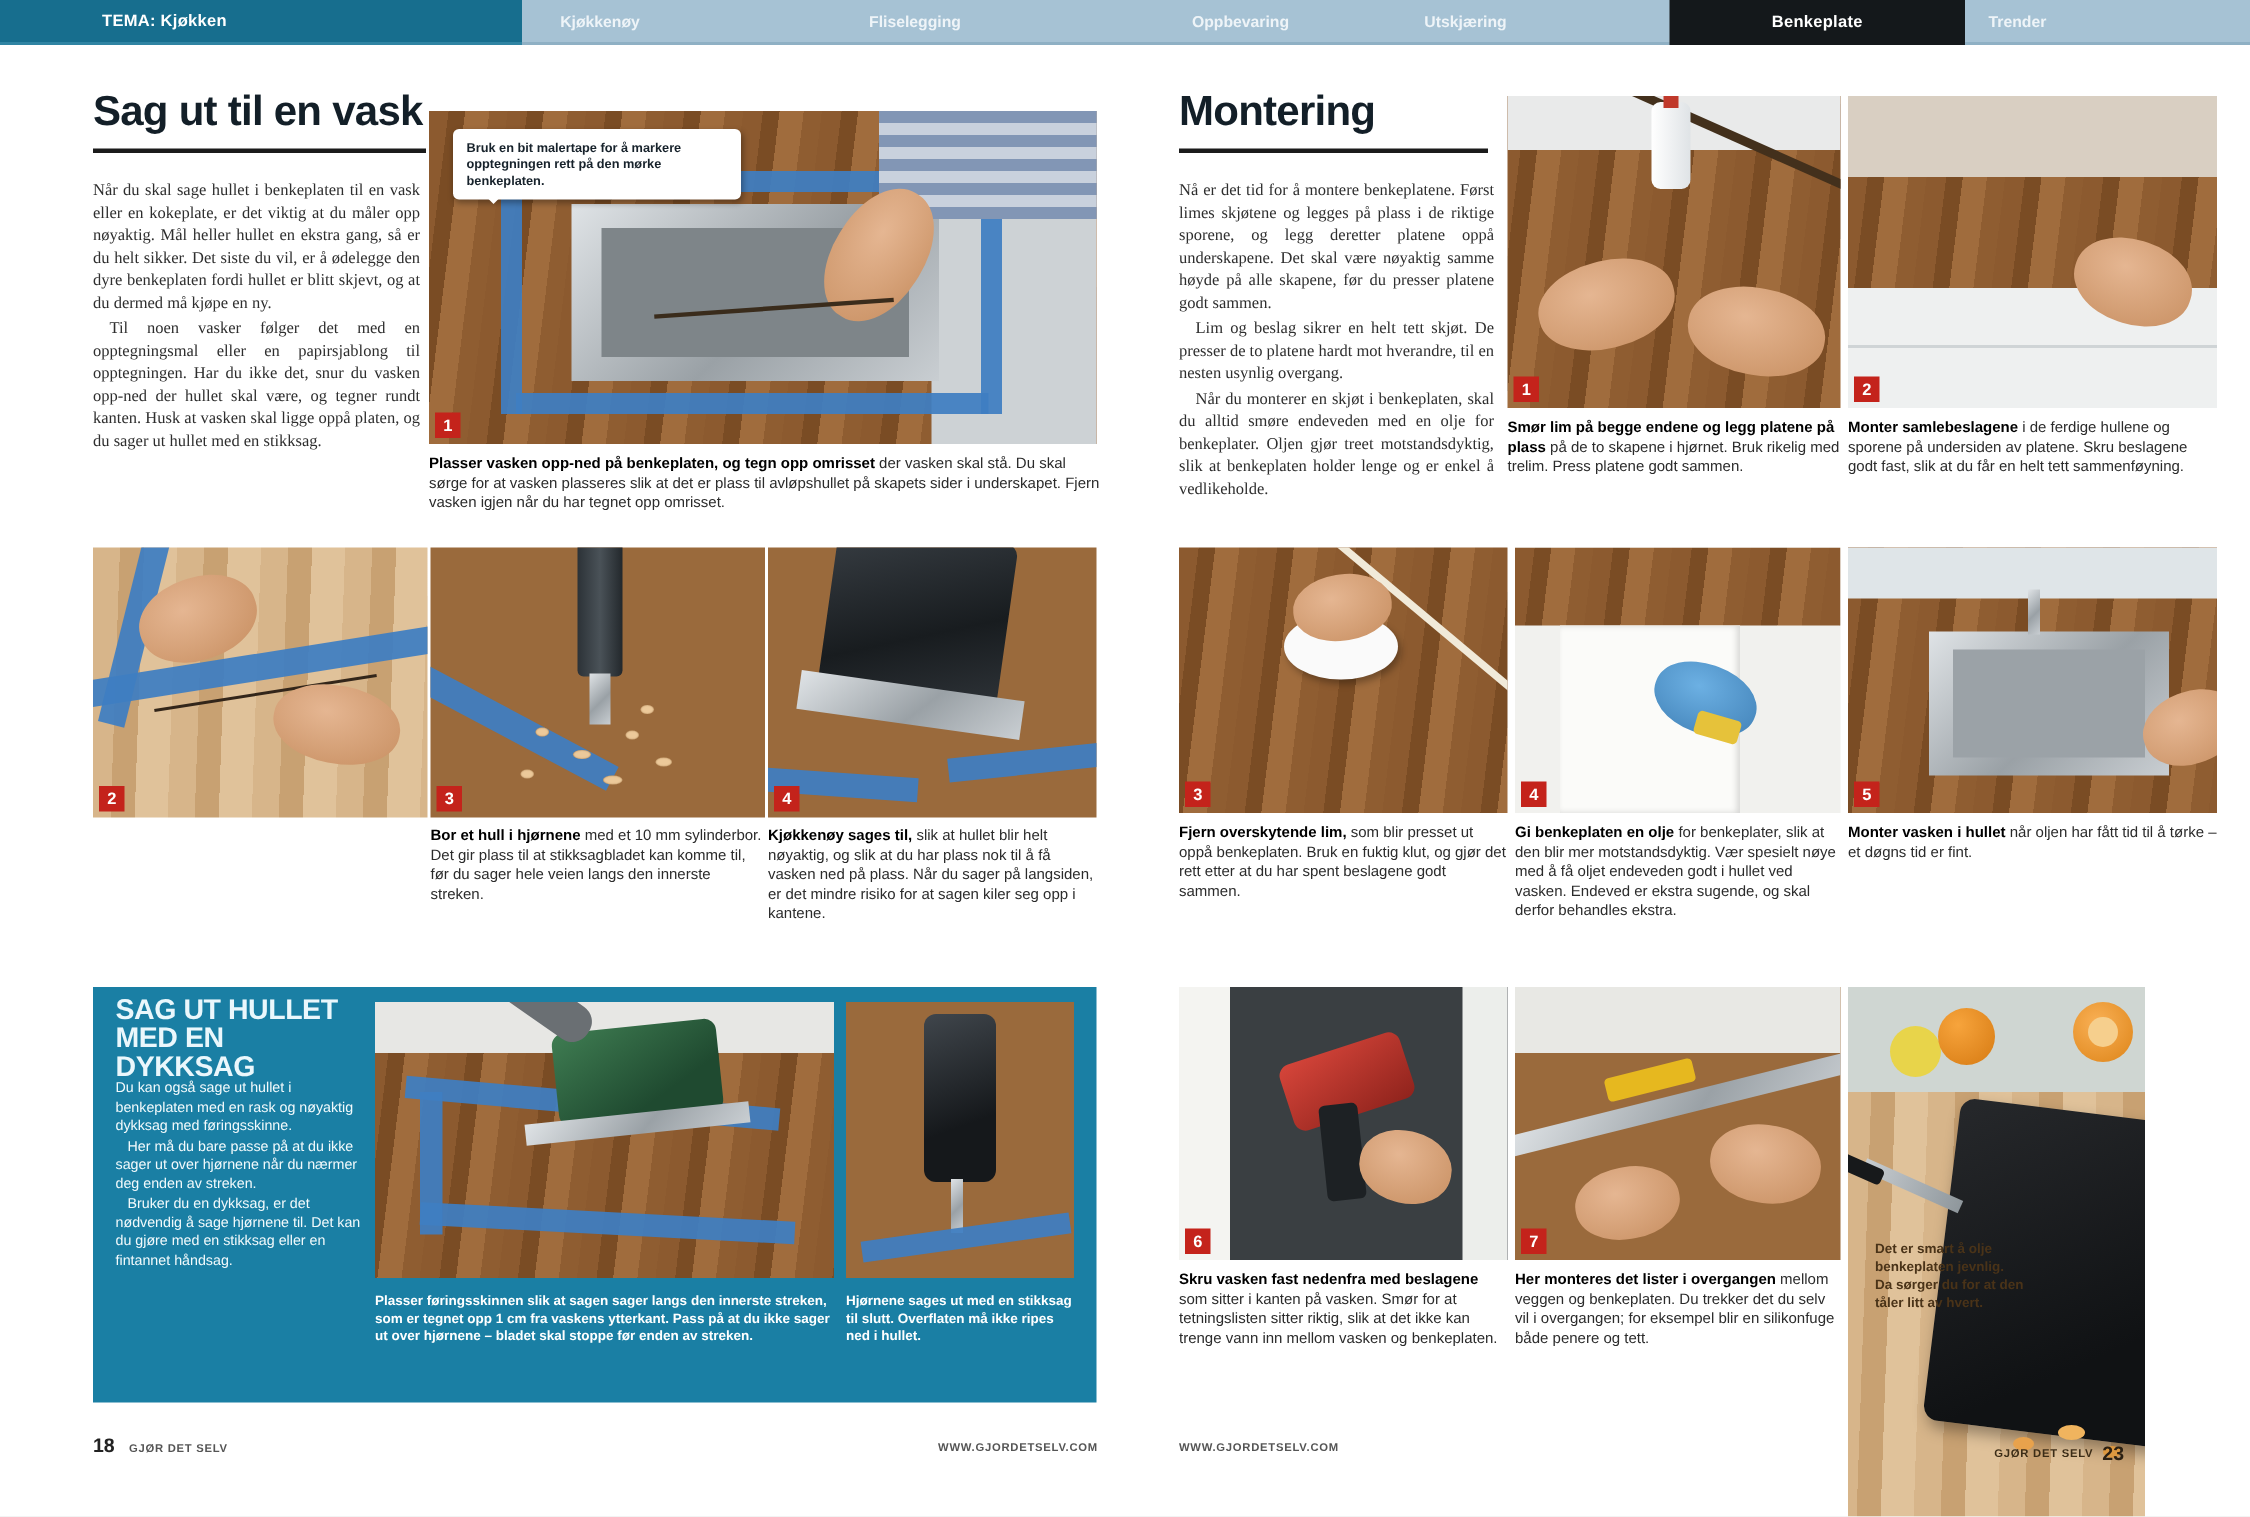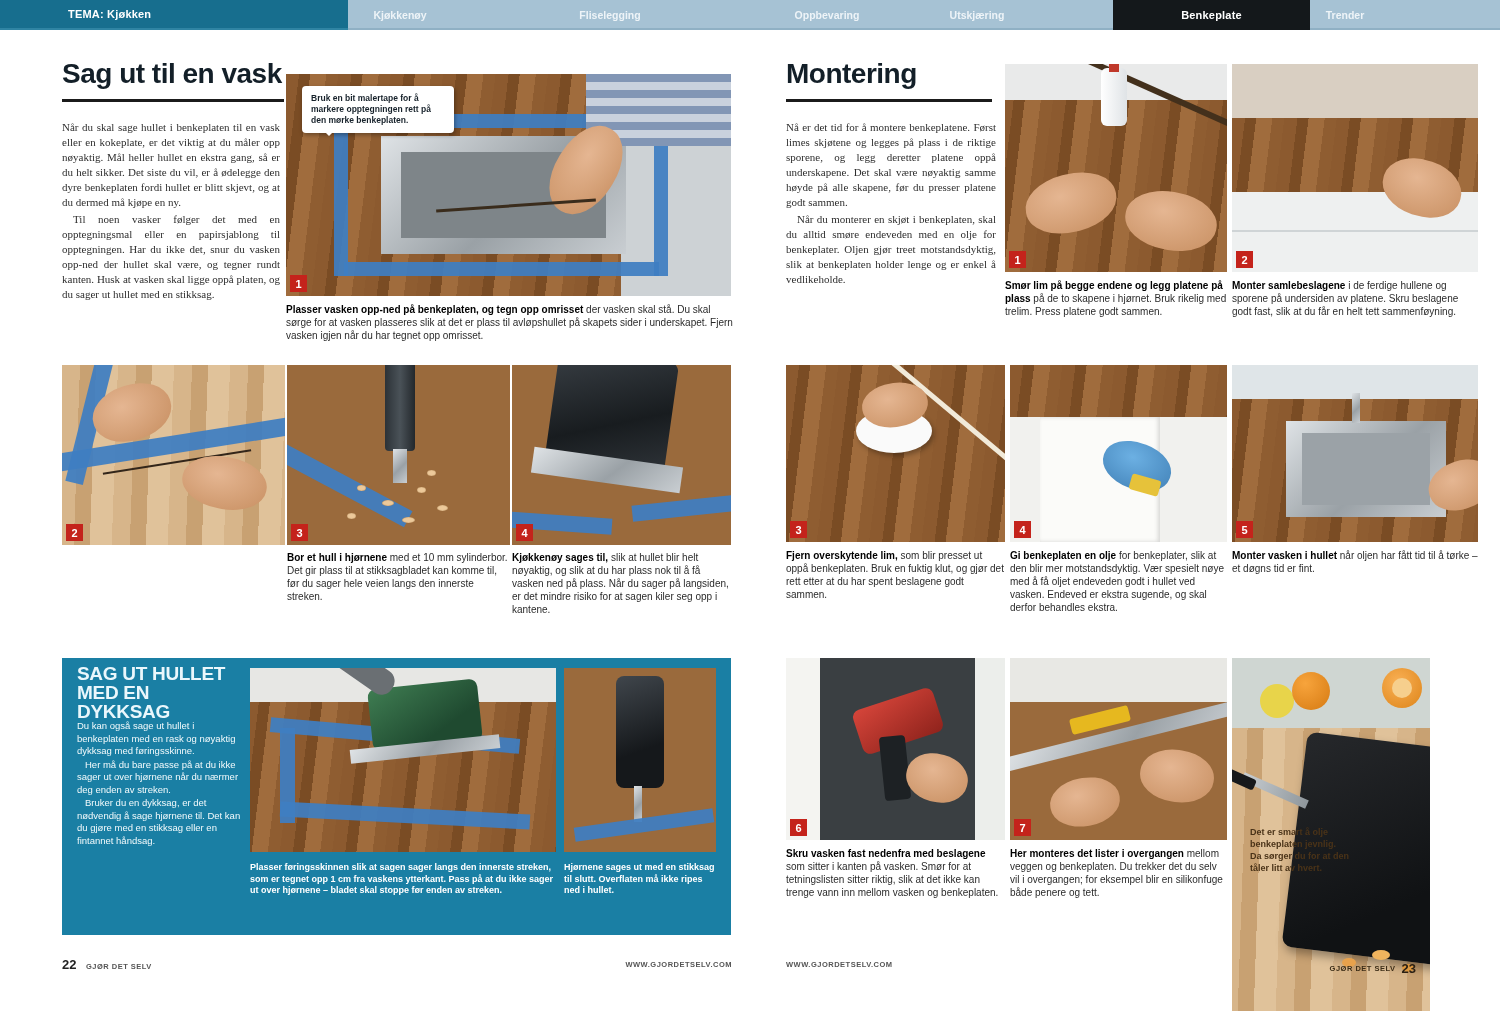"Bruk en bit malertape for" div.bubble { width: 152px -> 192px }
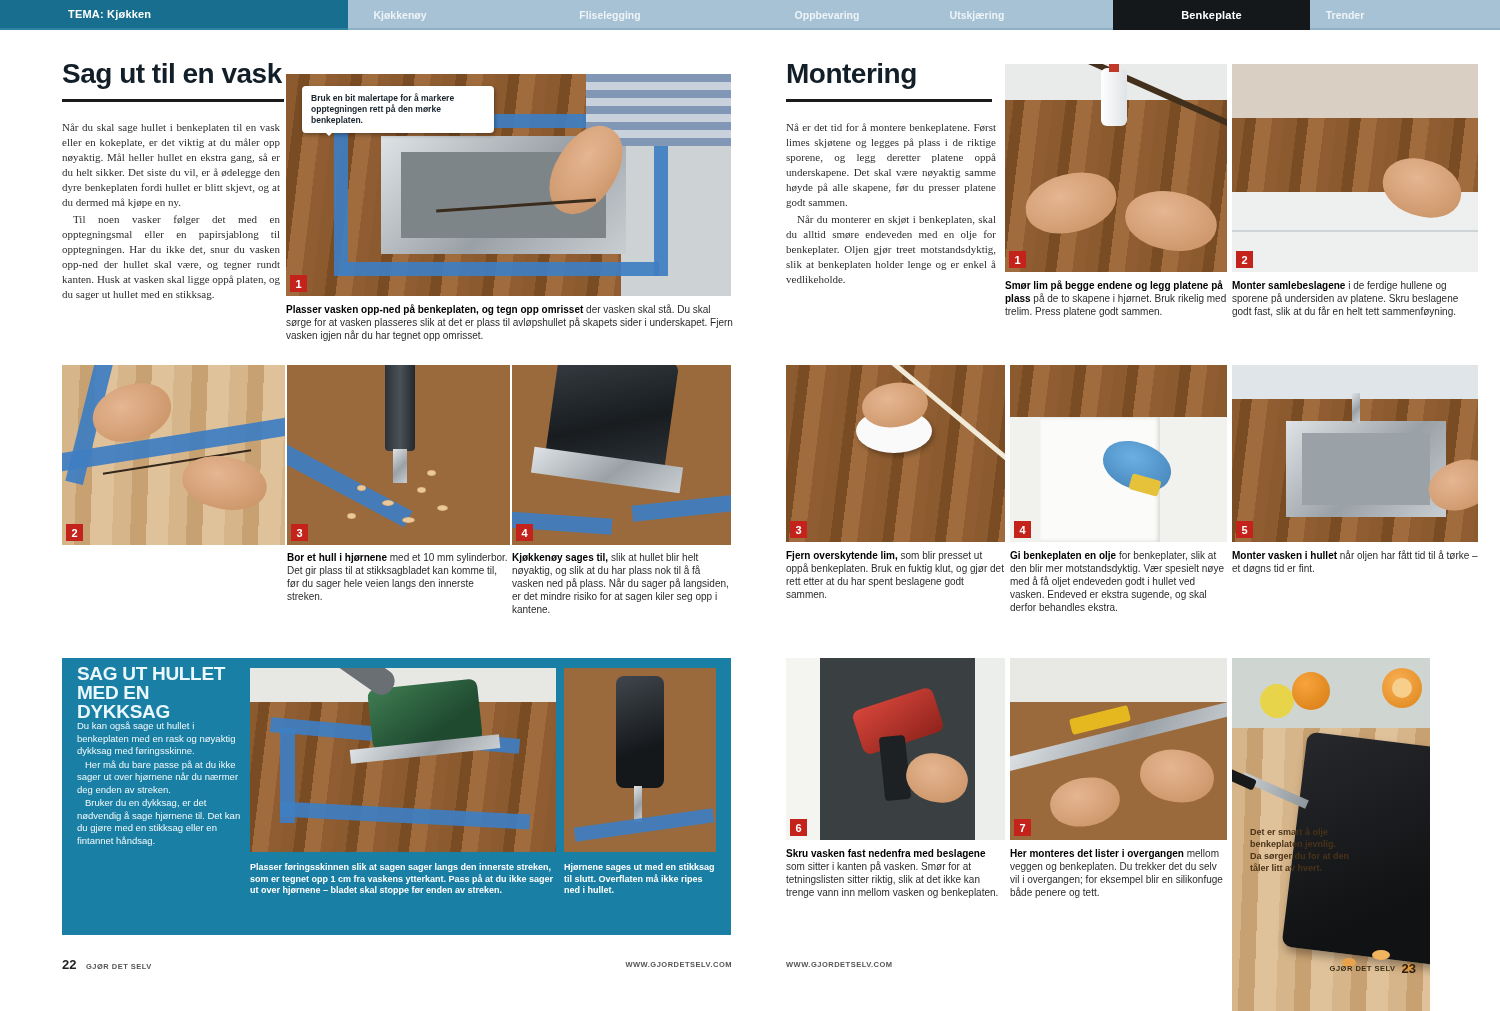"Lim og beslag sikrer en" p { html: none -> <p>Lim og beslag sikrer en helt tett skjøt. De presser de to platene hardt mot hverandre, til en nesten usynlig overgang.</p> }
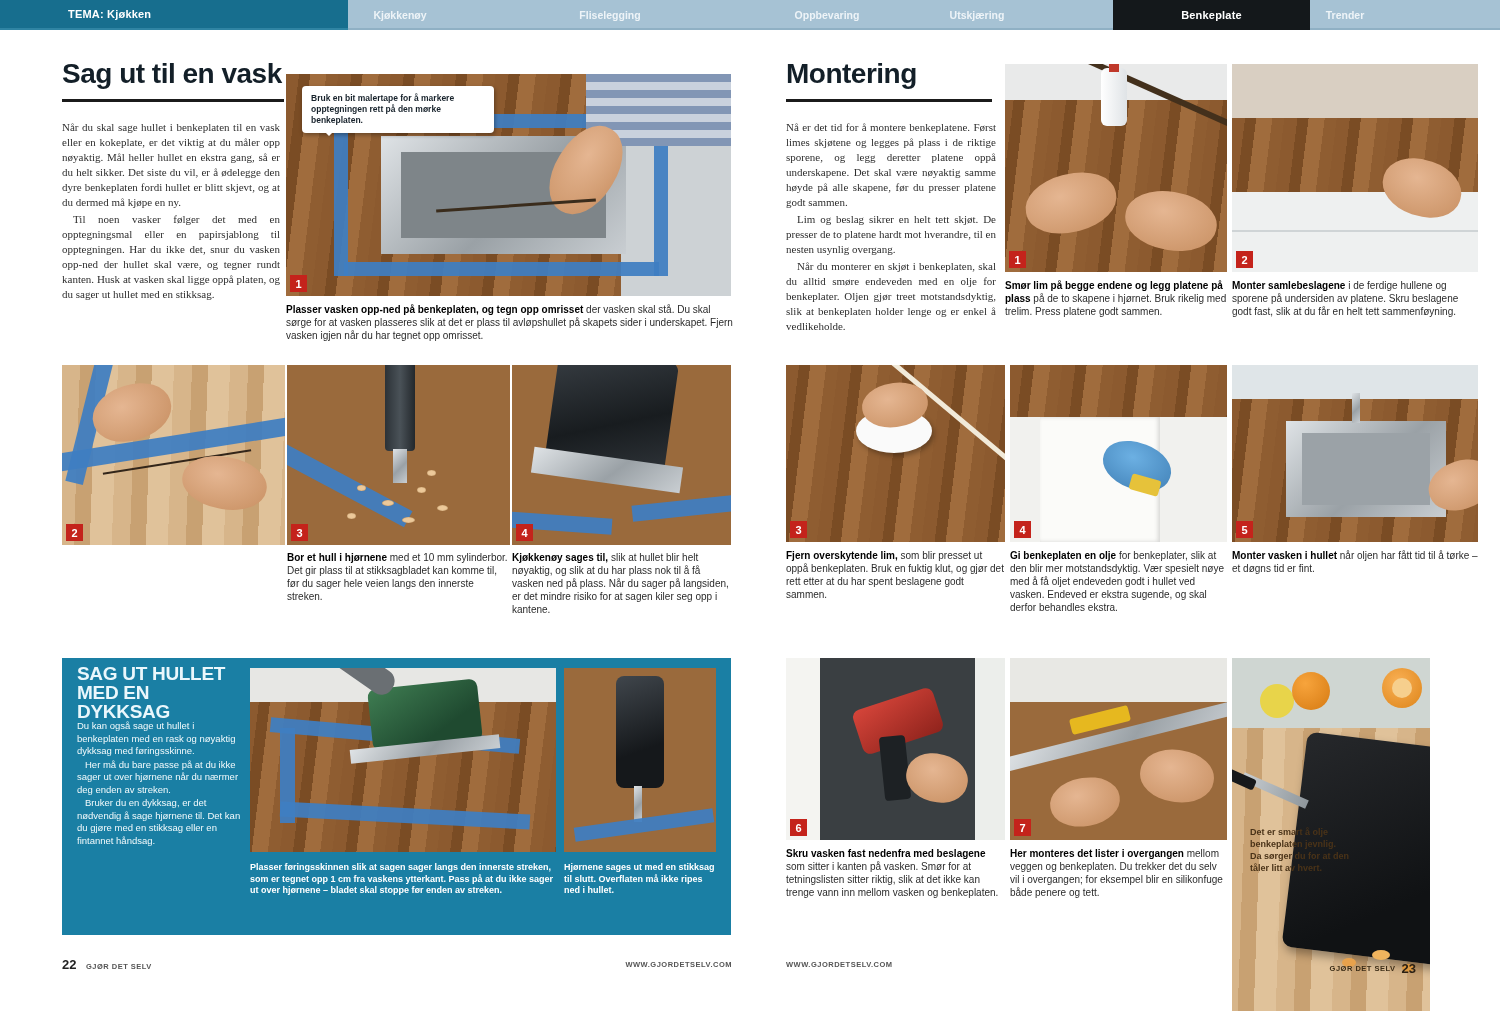"22" span.pageno { text: 22 -> 18 }
